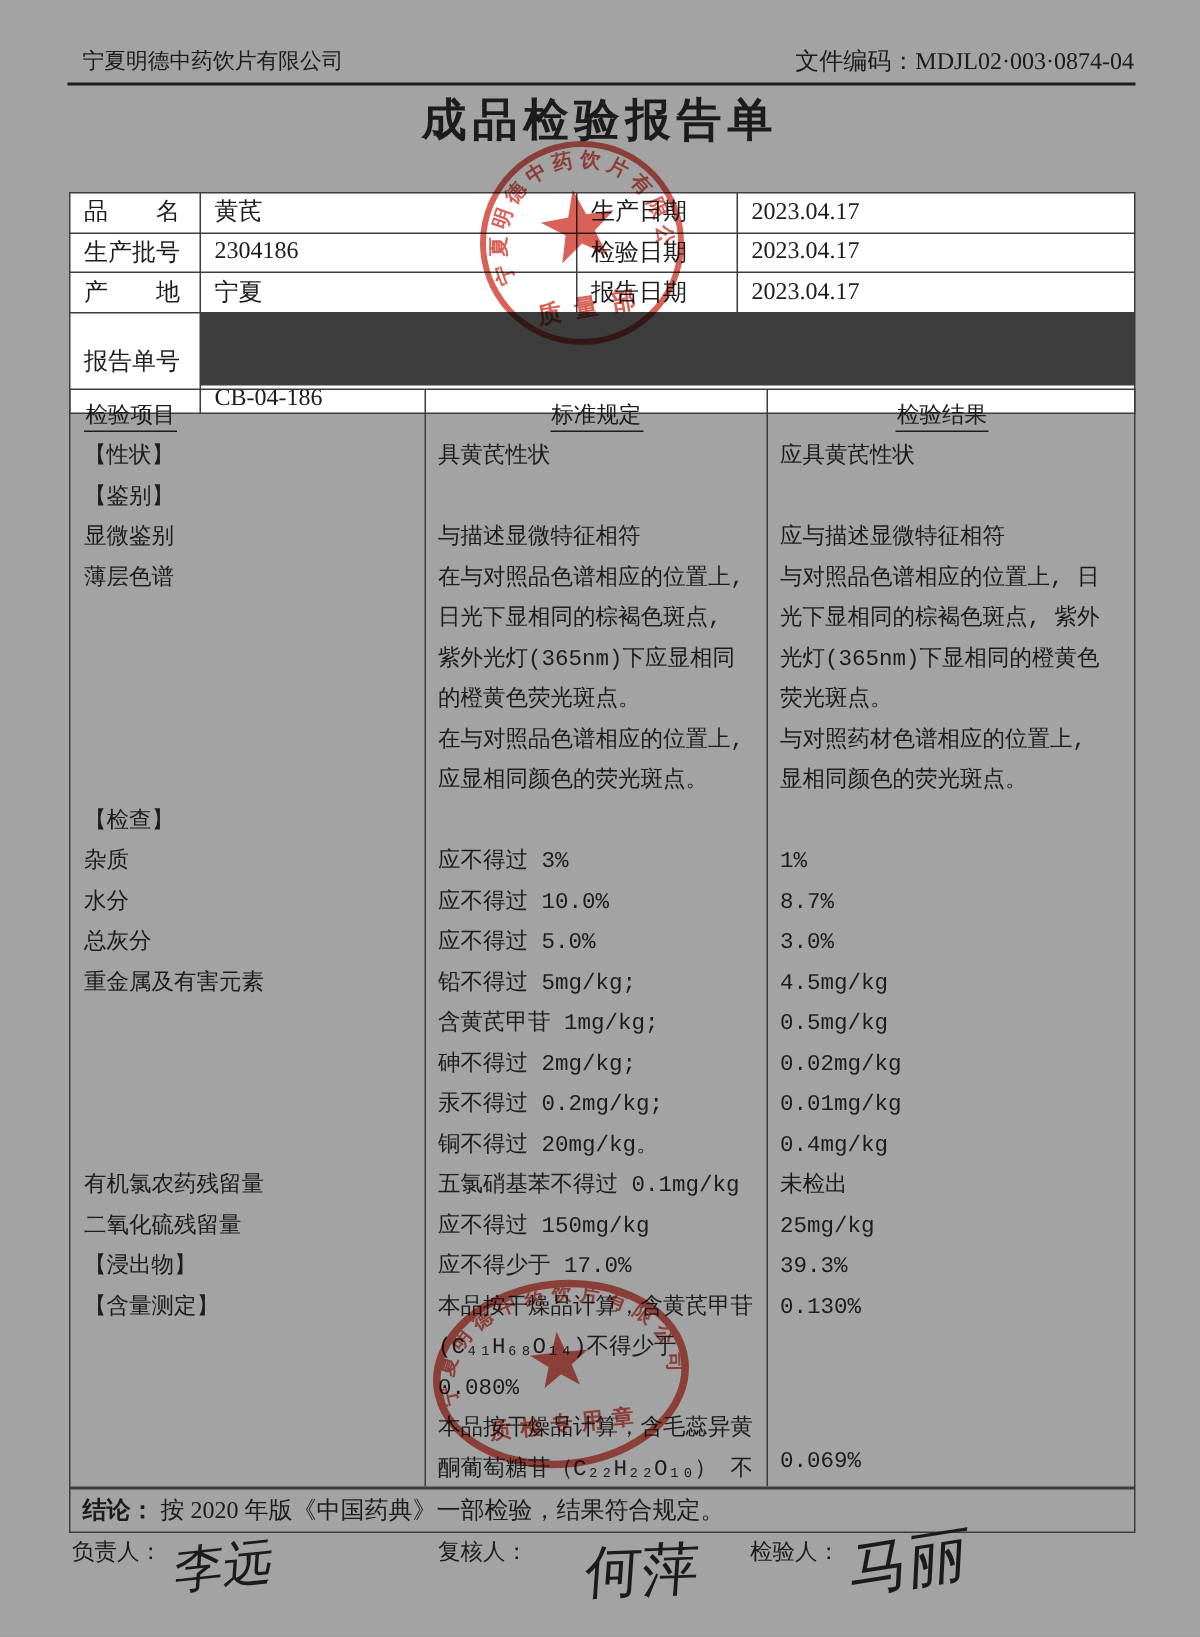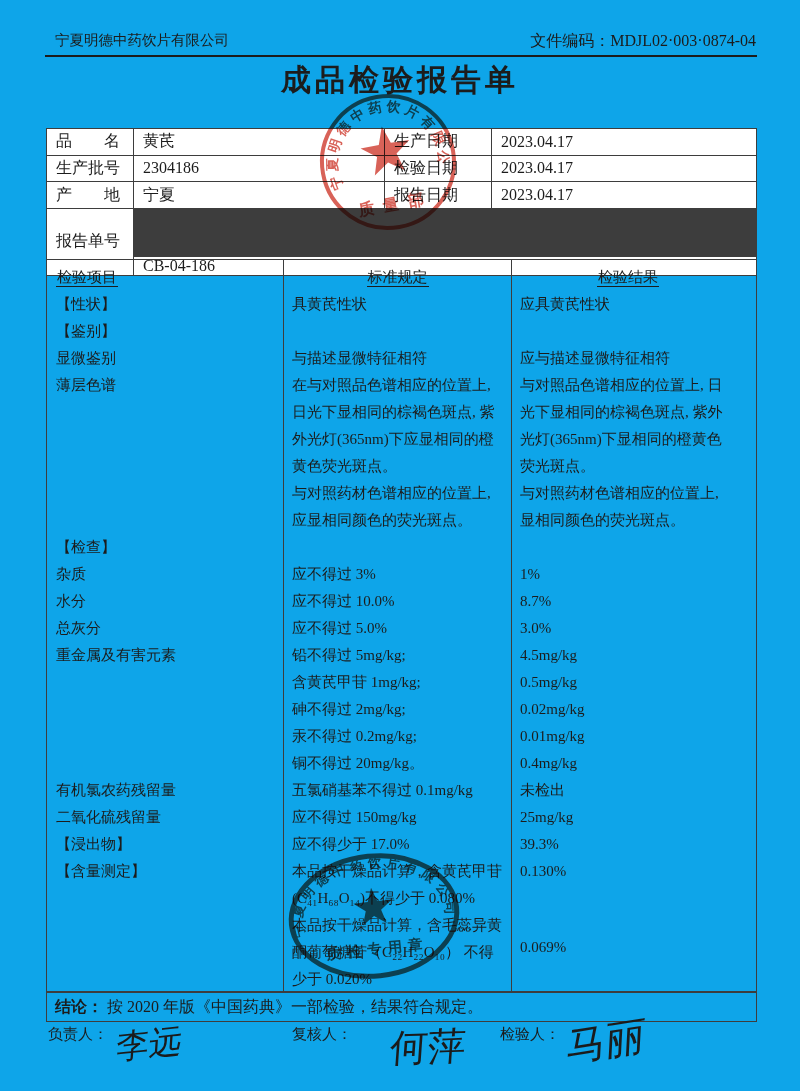"宁夏明德中药饮片有限公司" .page { background: #0ea5e9 -> #a3a3a3 }
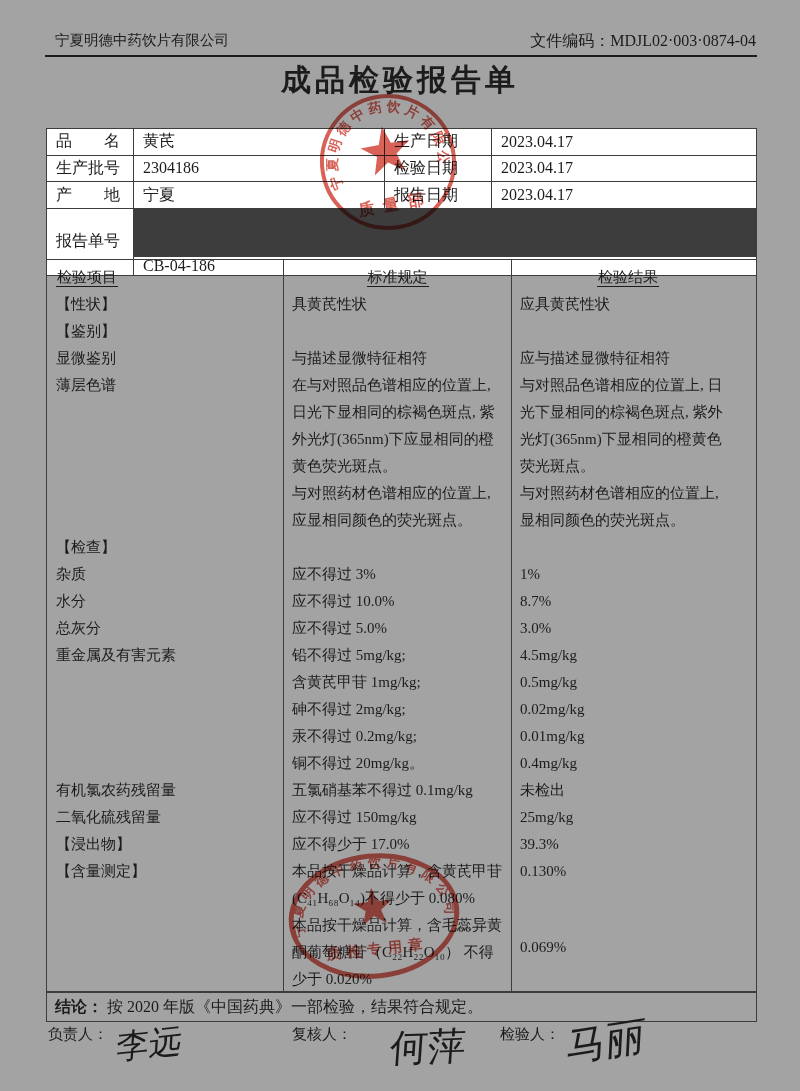"检验项目" .trow { font-family: none -> Liberation Mono, monospace }
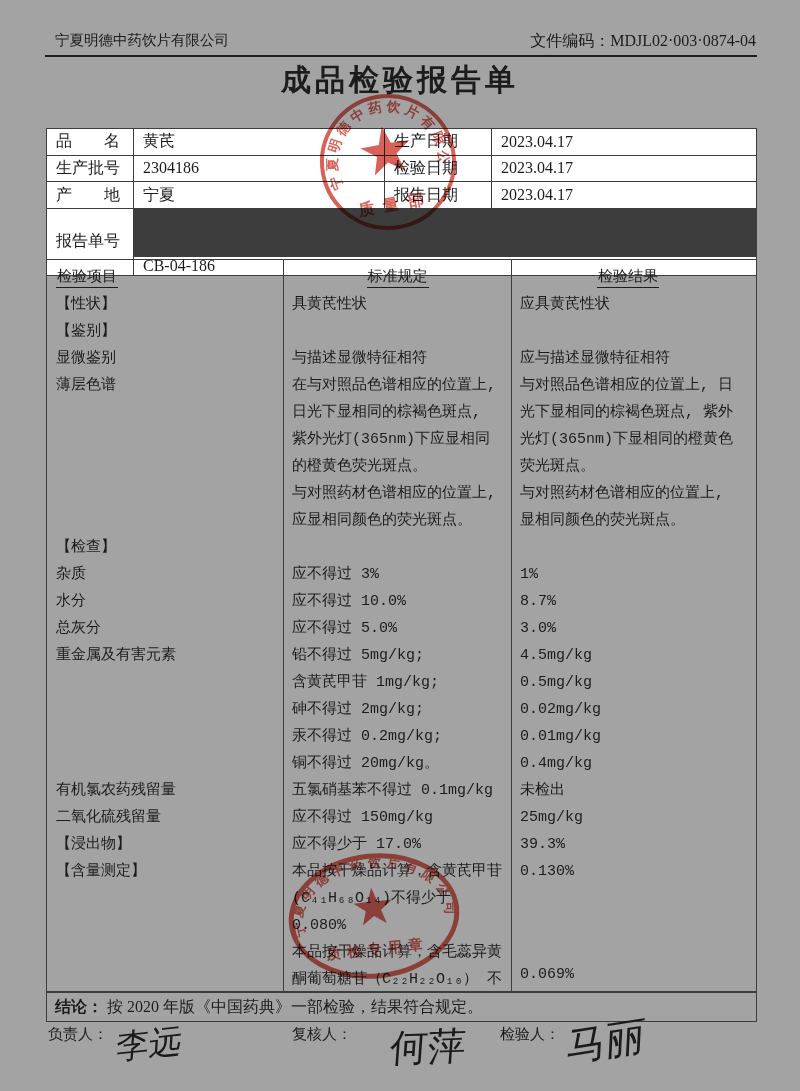"与对照药材色谱相应的位置上, 应显相同颜色的荧光斑点。" div.para { text: 与对照药材 -> 在与对照品 }
